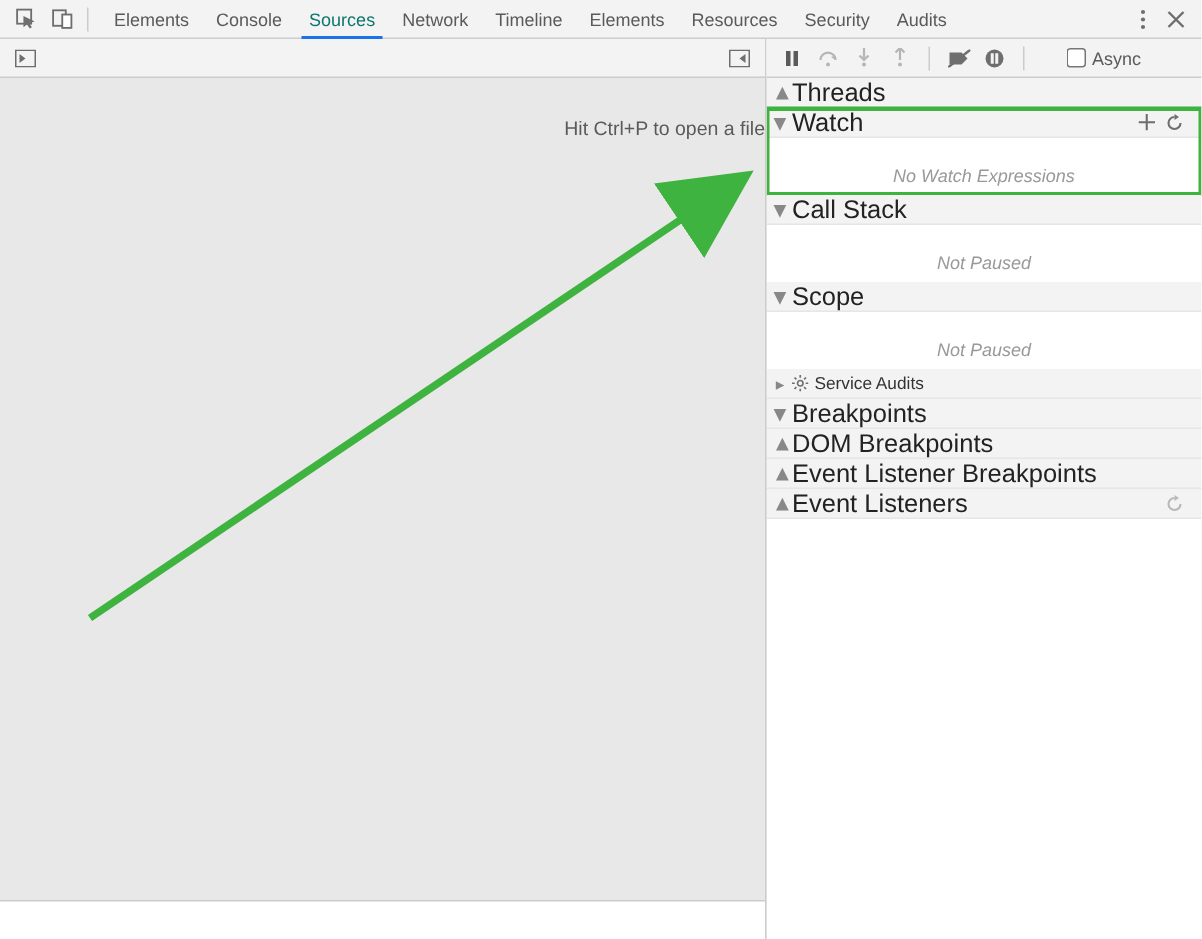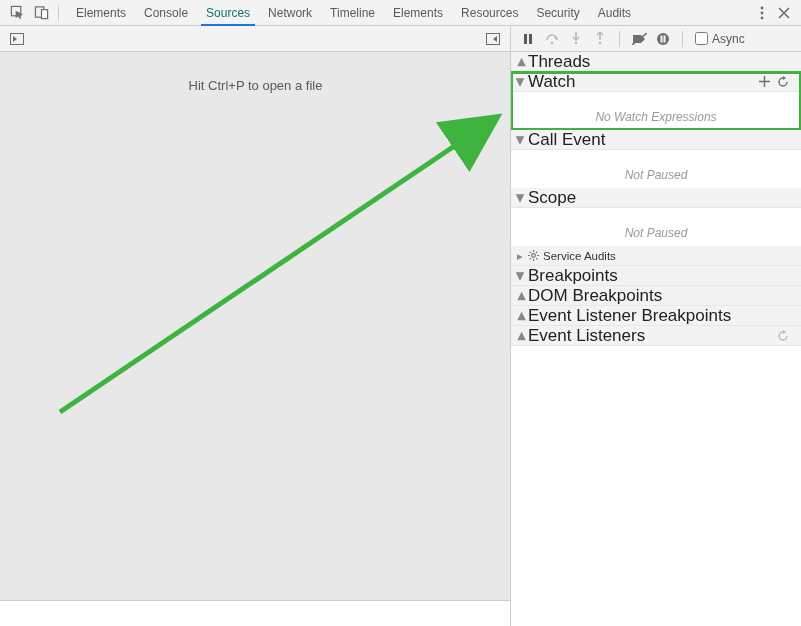"Async" .chk { margin-left: 4px -> 20px }
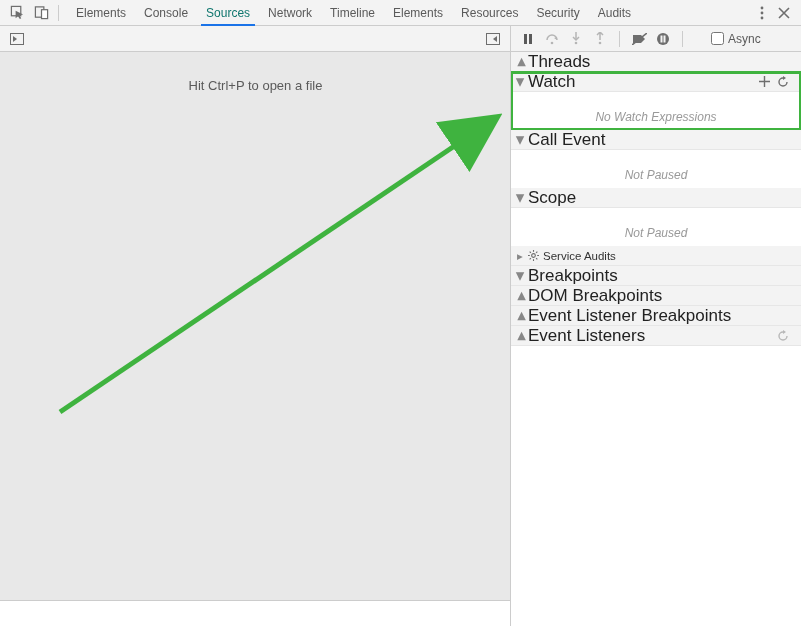"Hit Ctrl+P to open a" .editor-hint { text-align: center -> right }
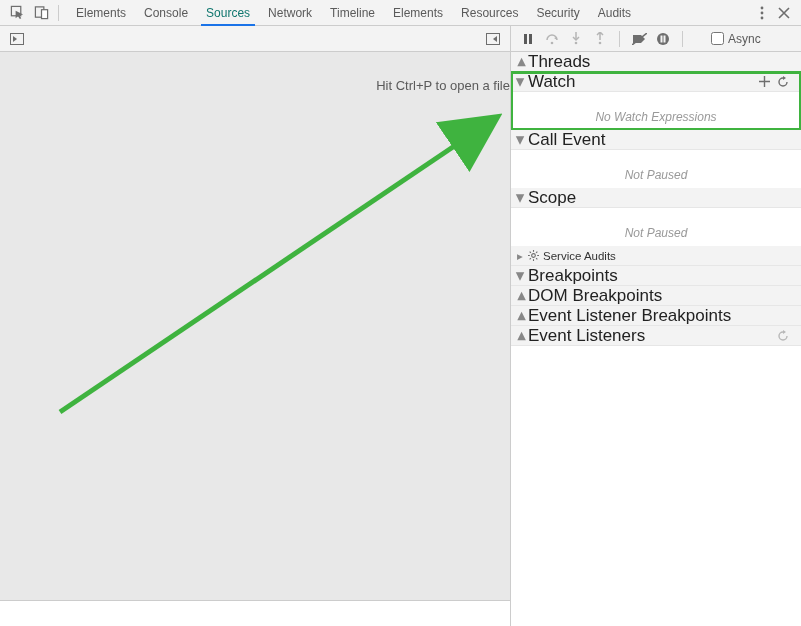"Call Event" span { text: Event -> Stack }
